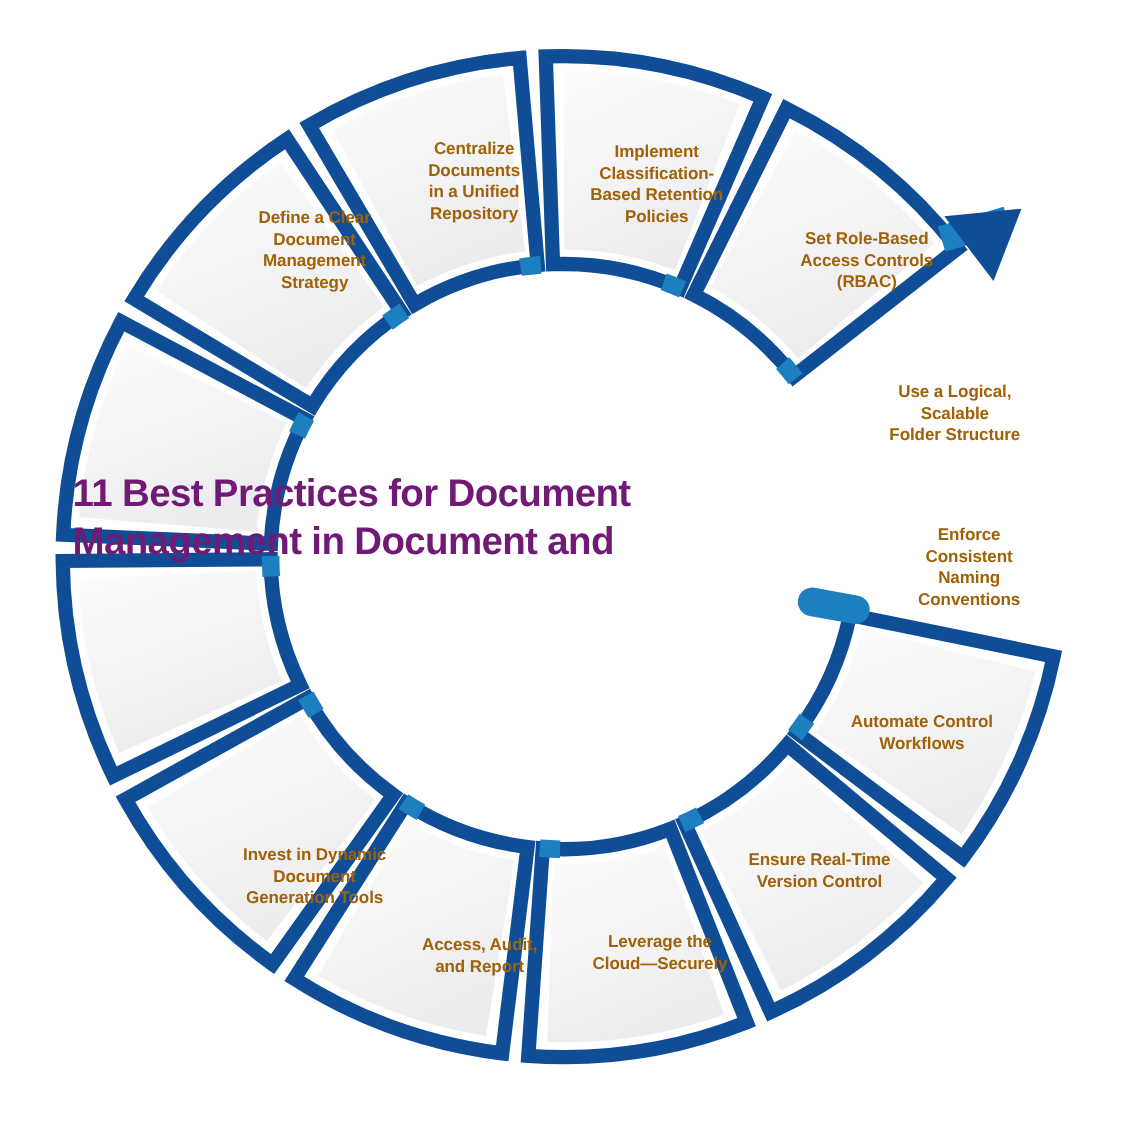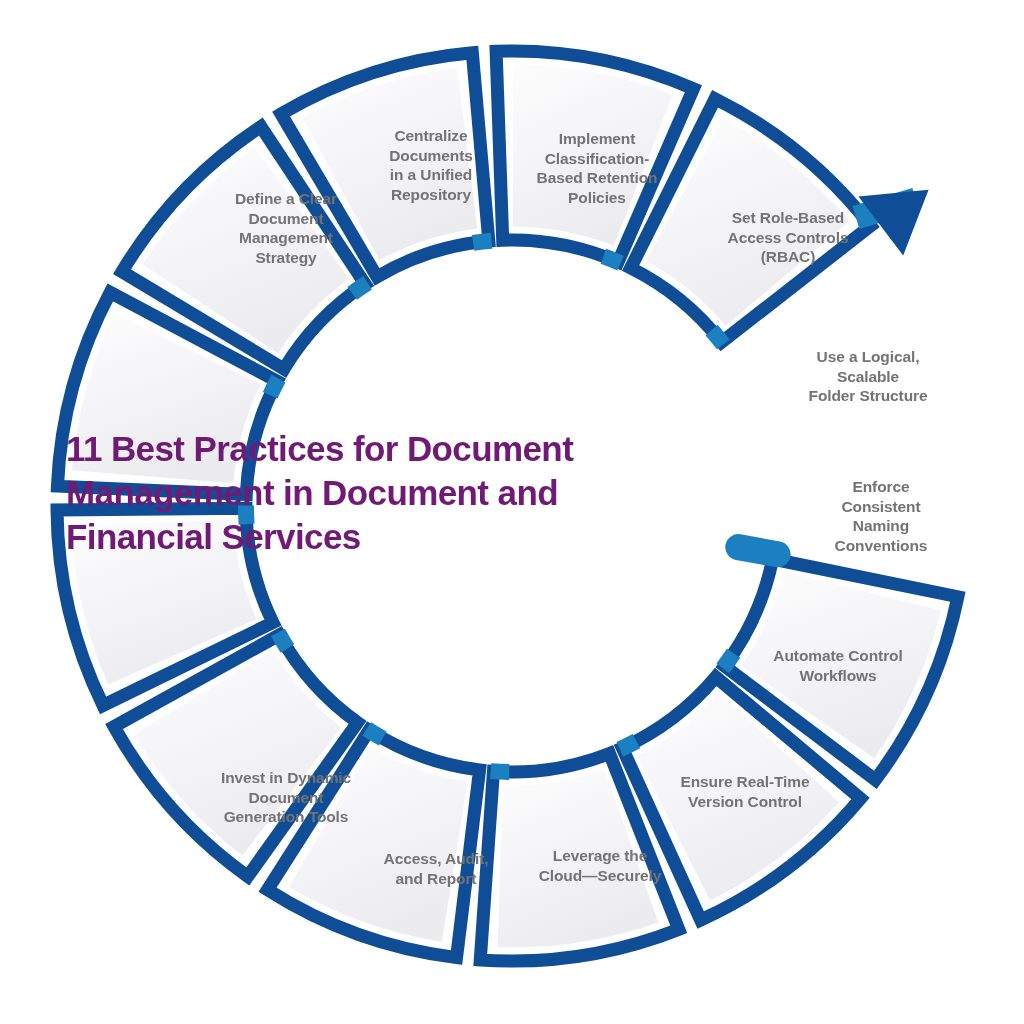"Centralize" .seg-label { color: #737373 -> #a16207 }
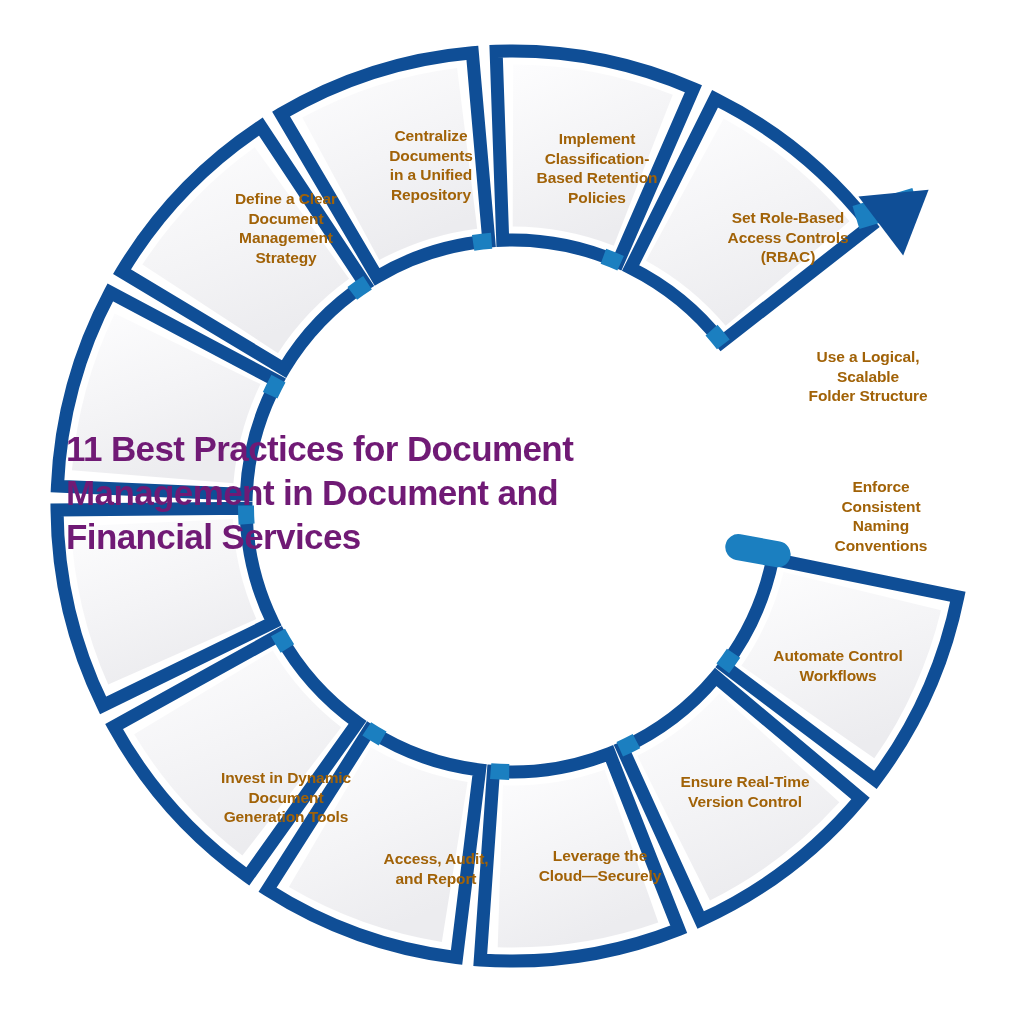"Financial Services" span.t-line { html: <span>Financial Services</span> -> none }
